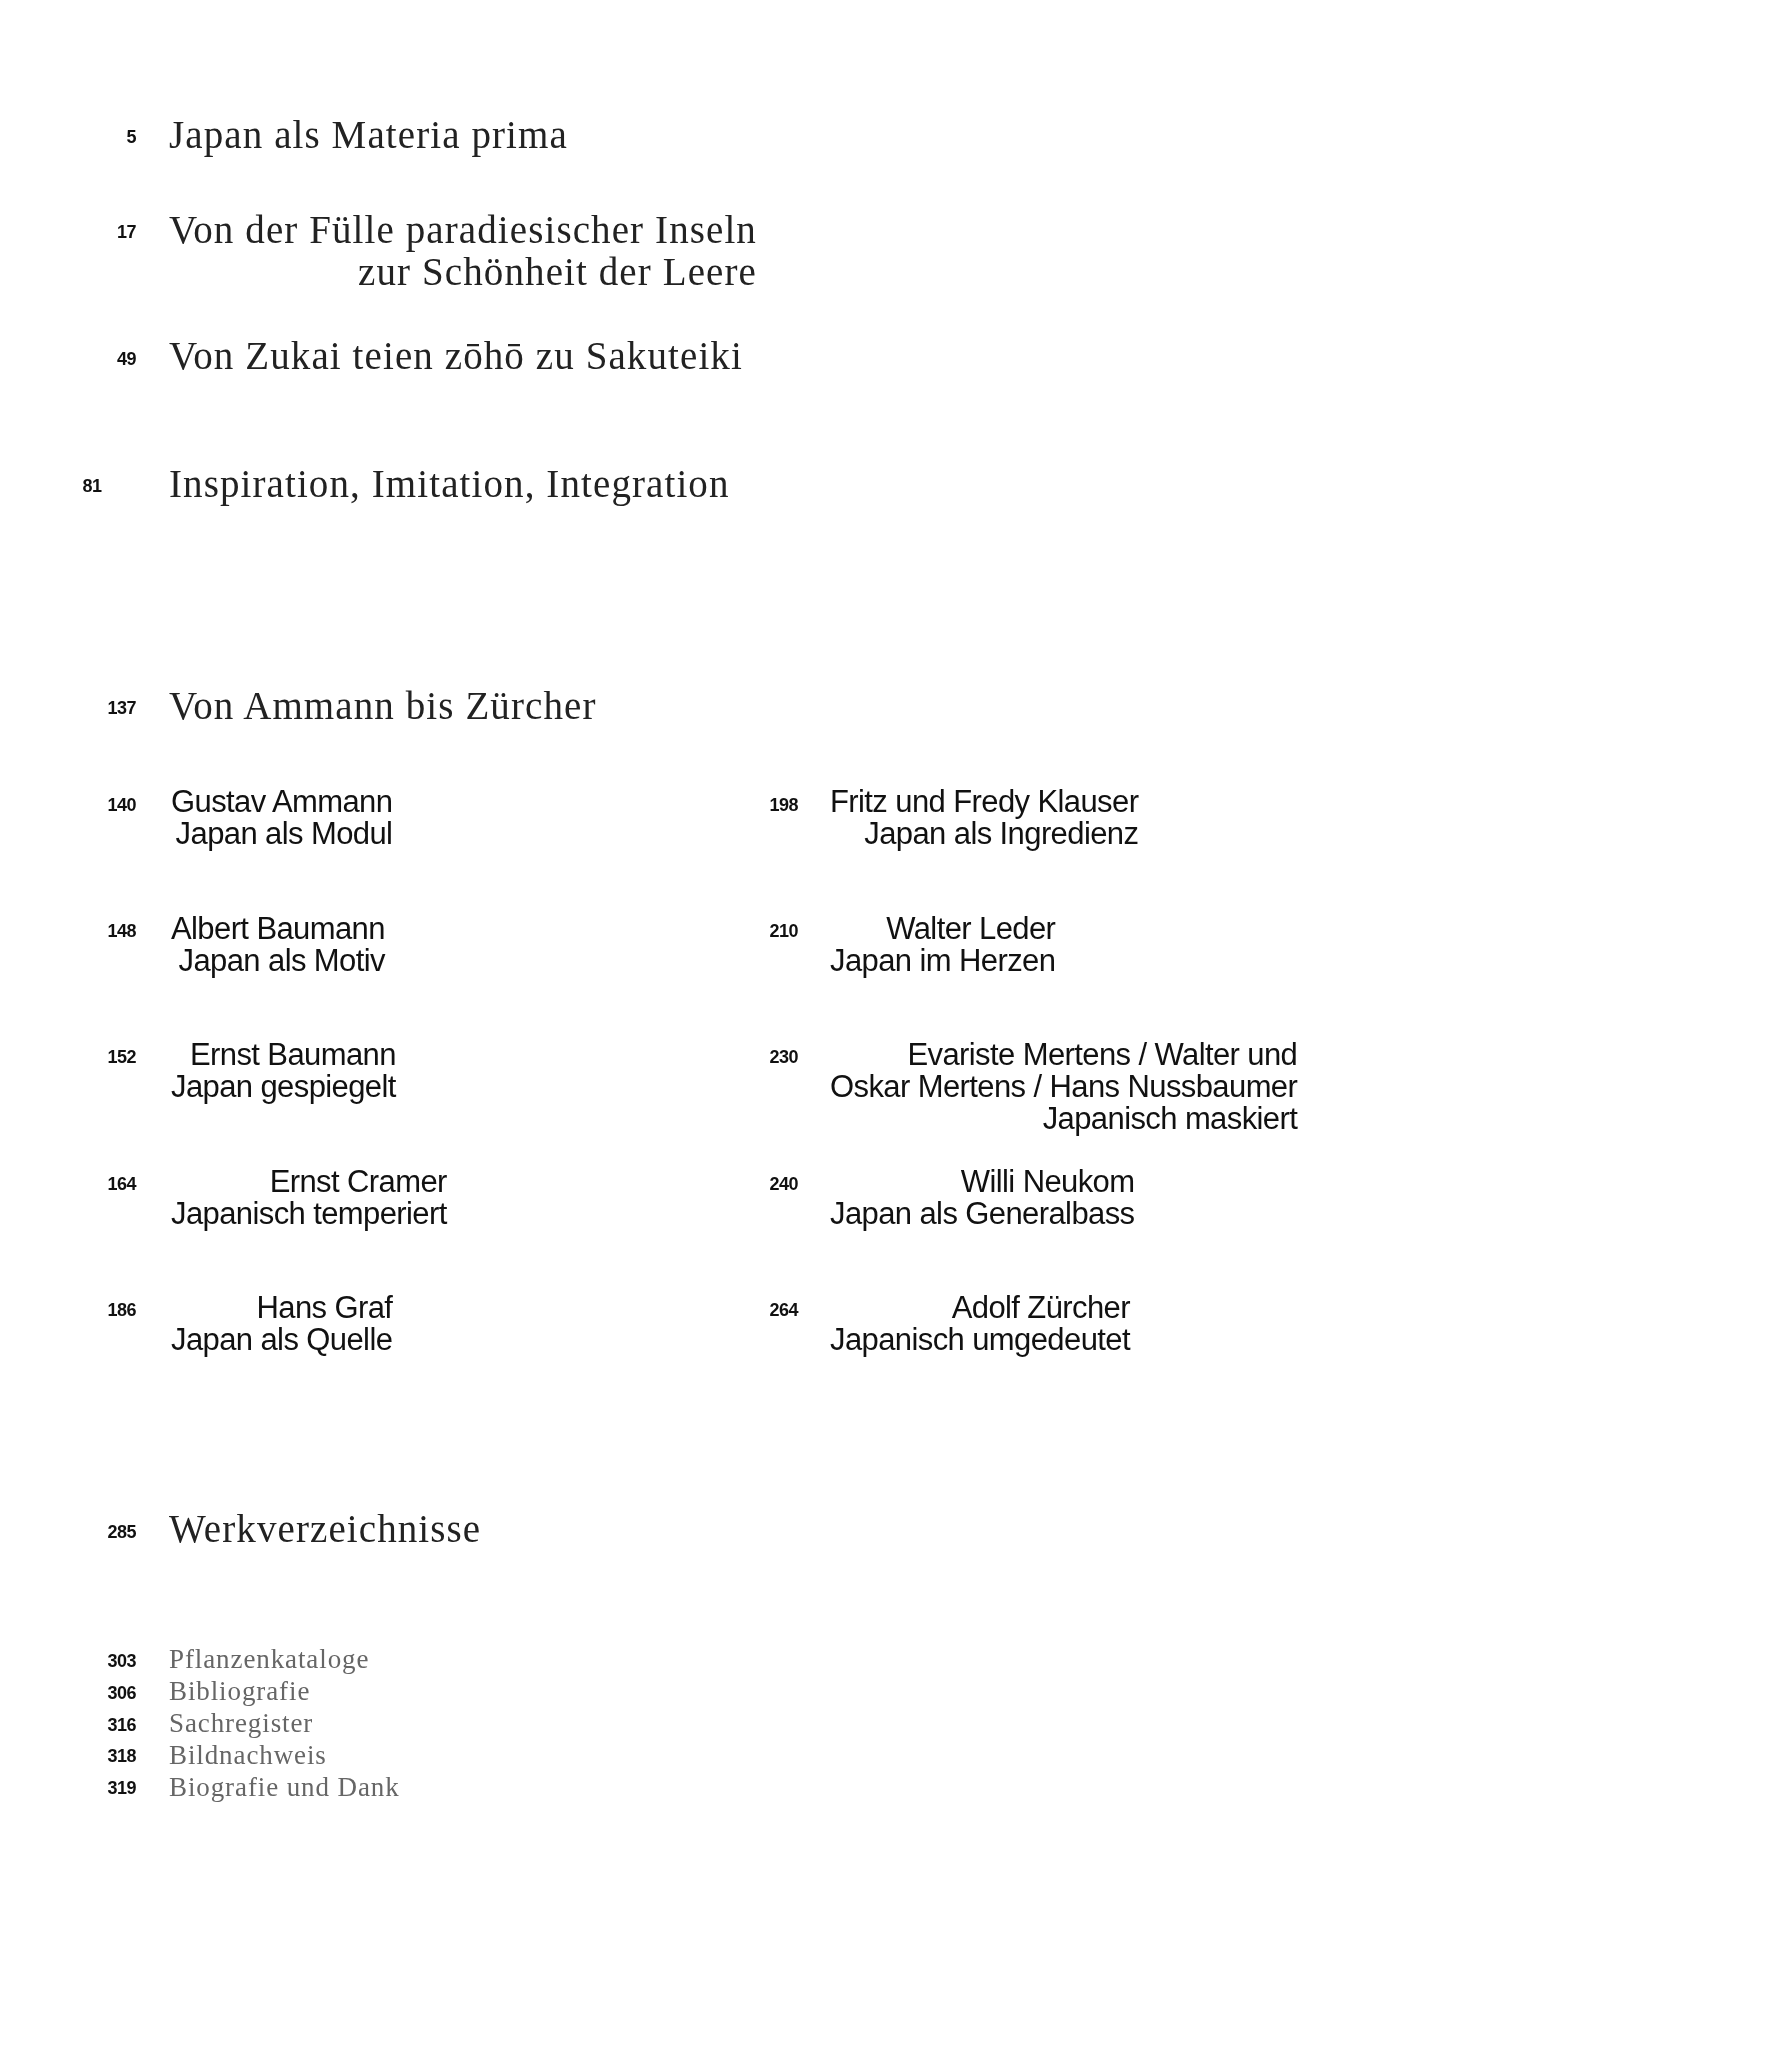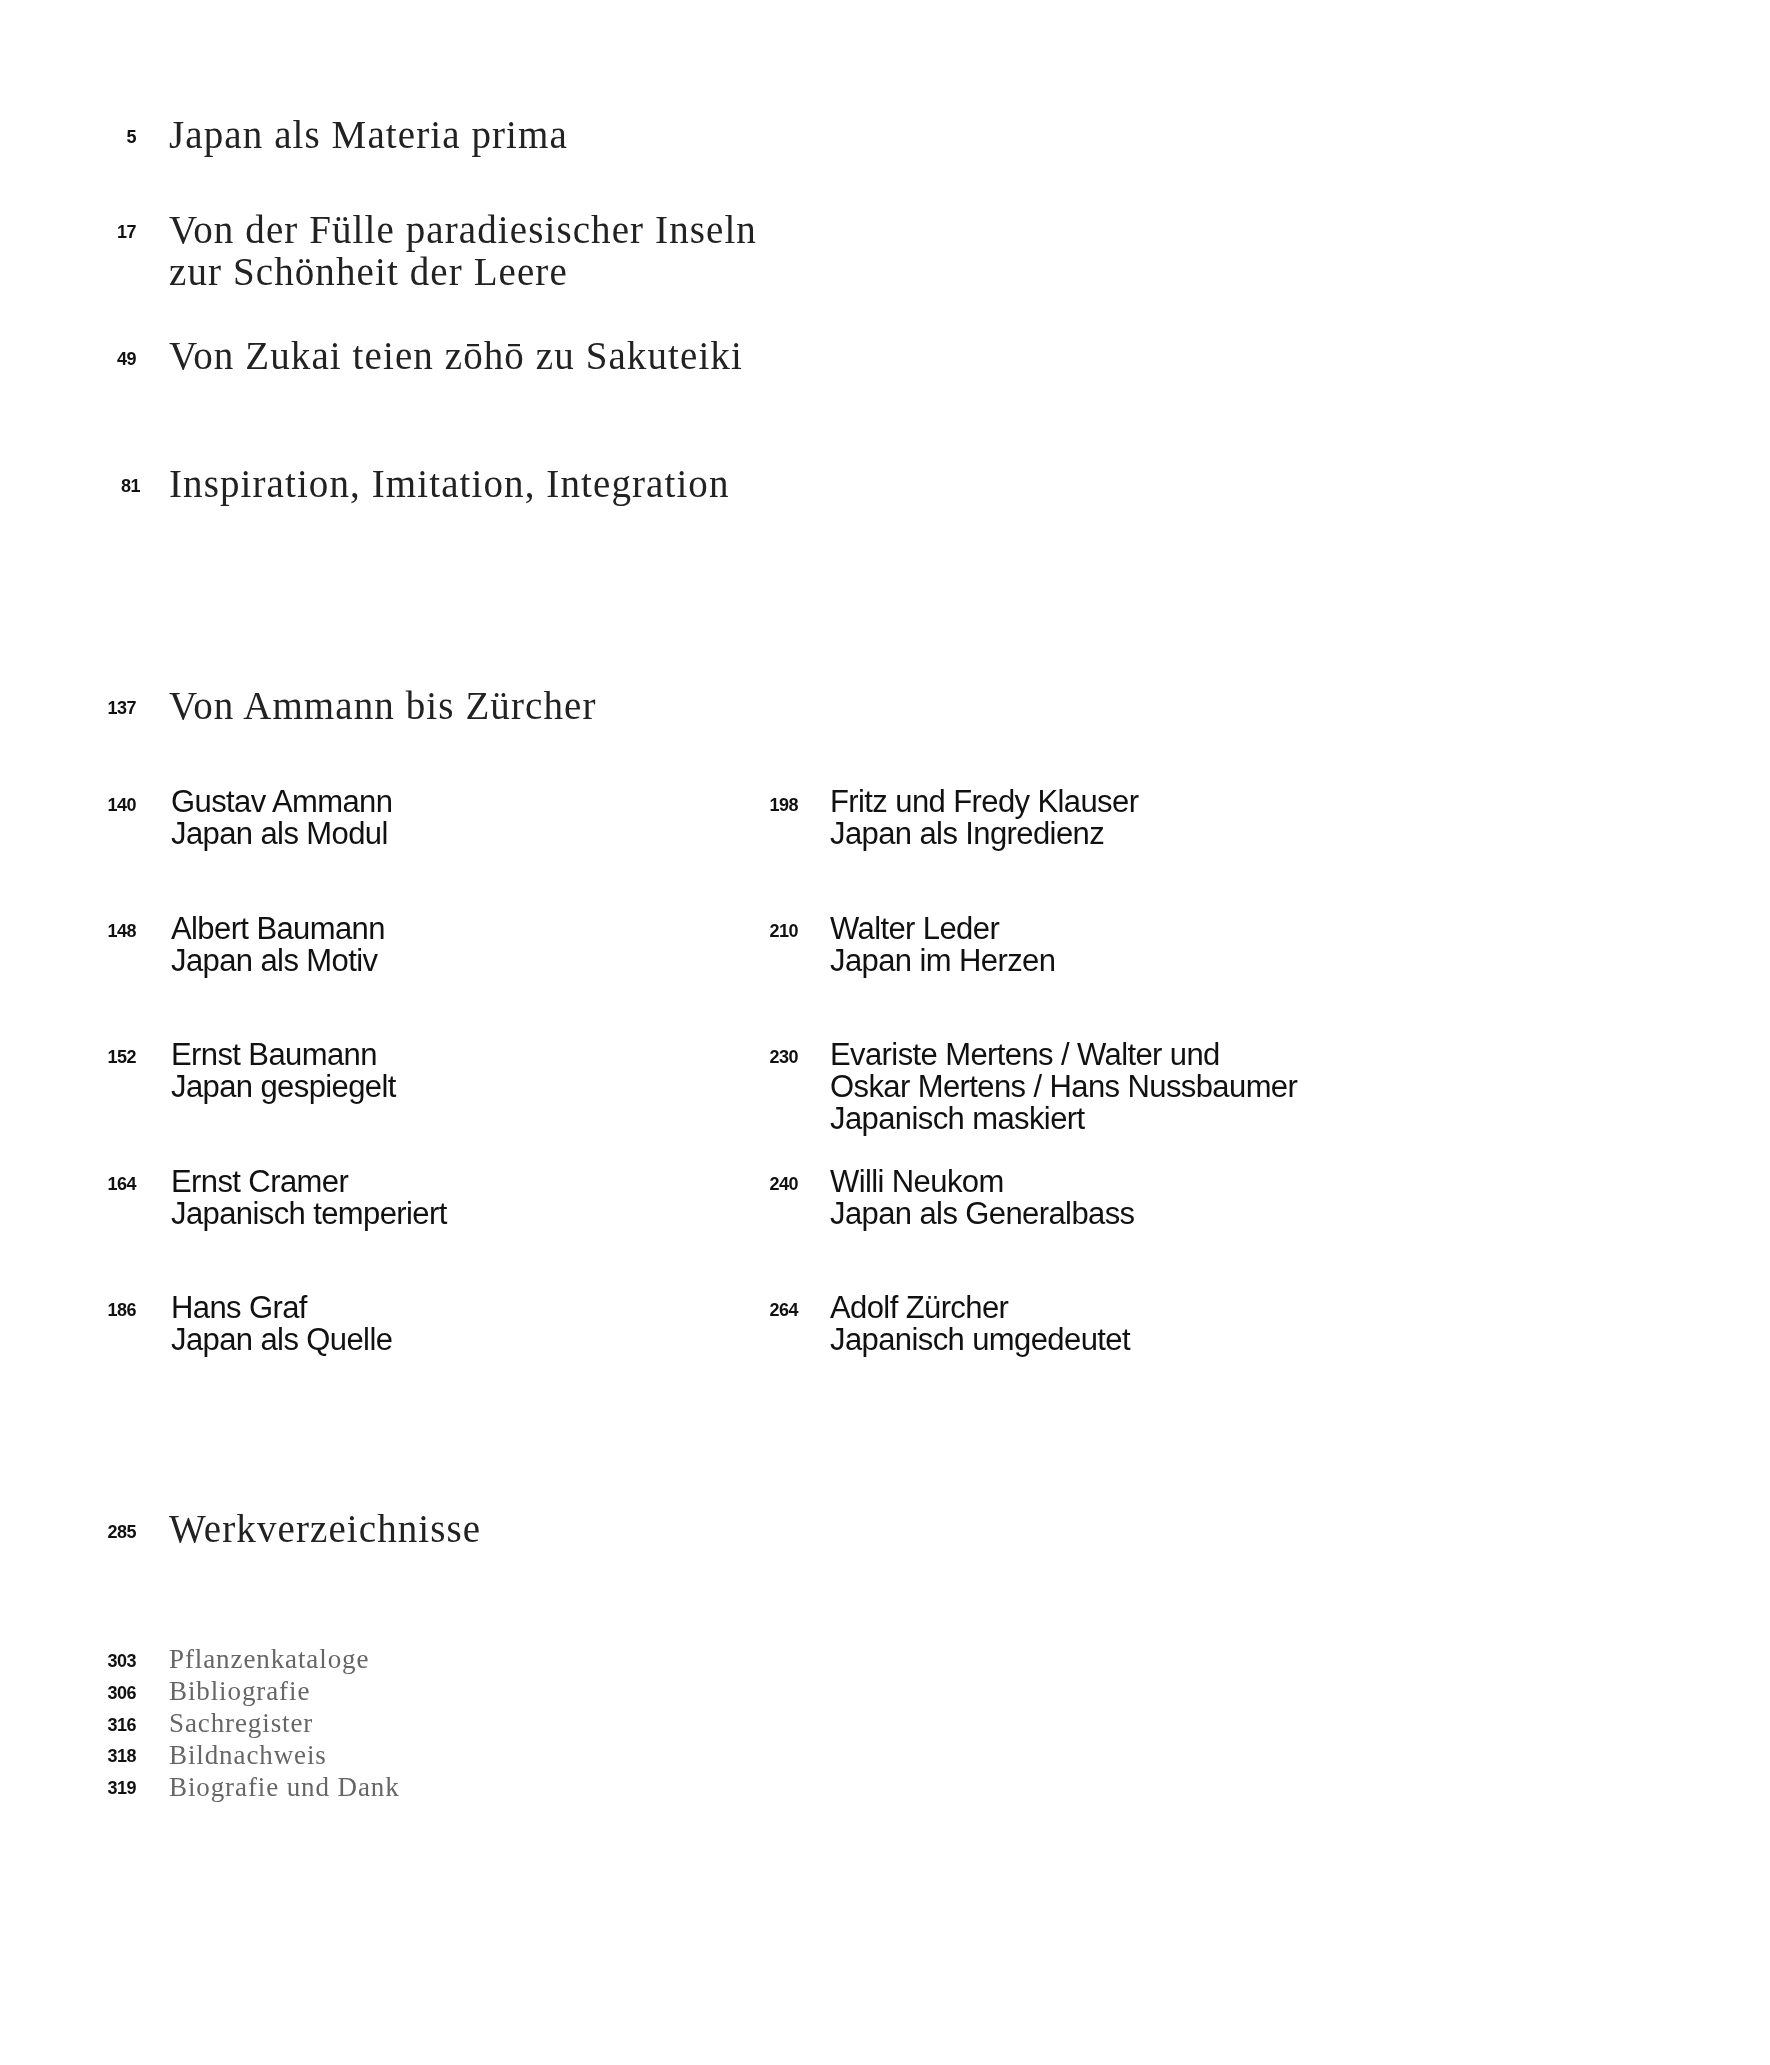"Japan als Materia prima" .line { text-align: none -> right }
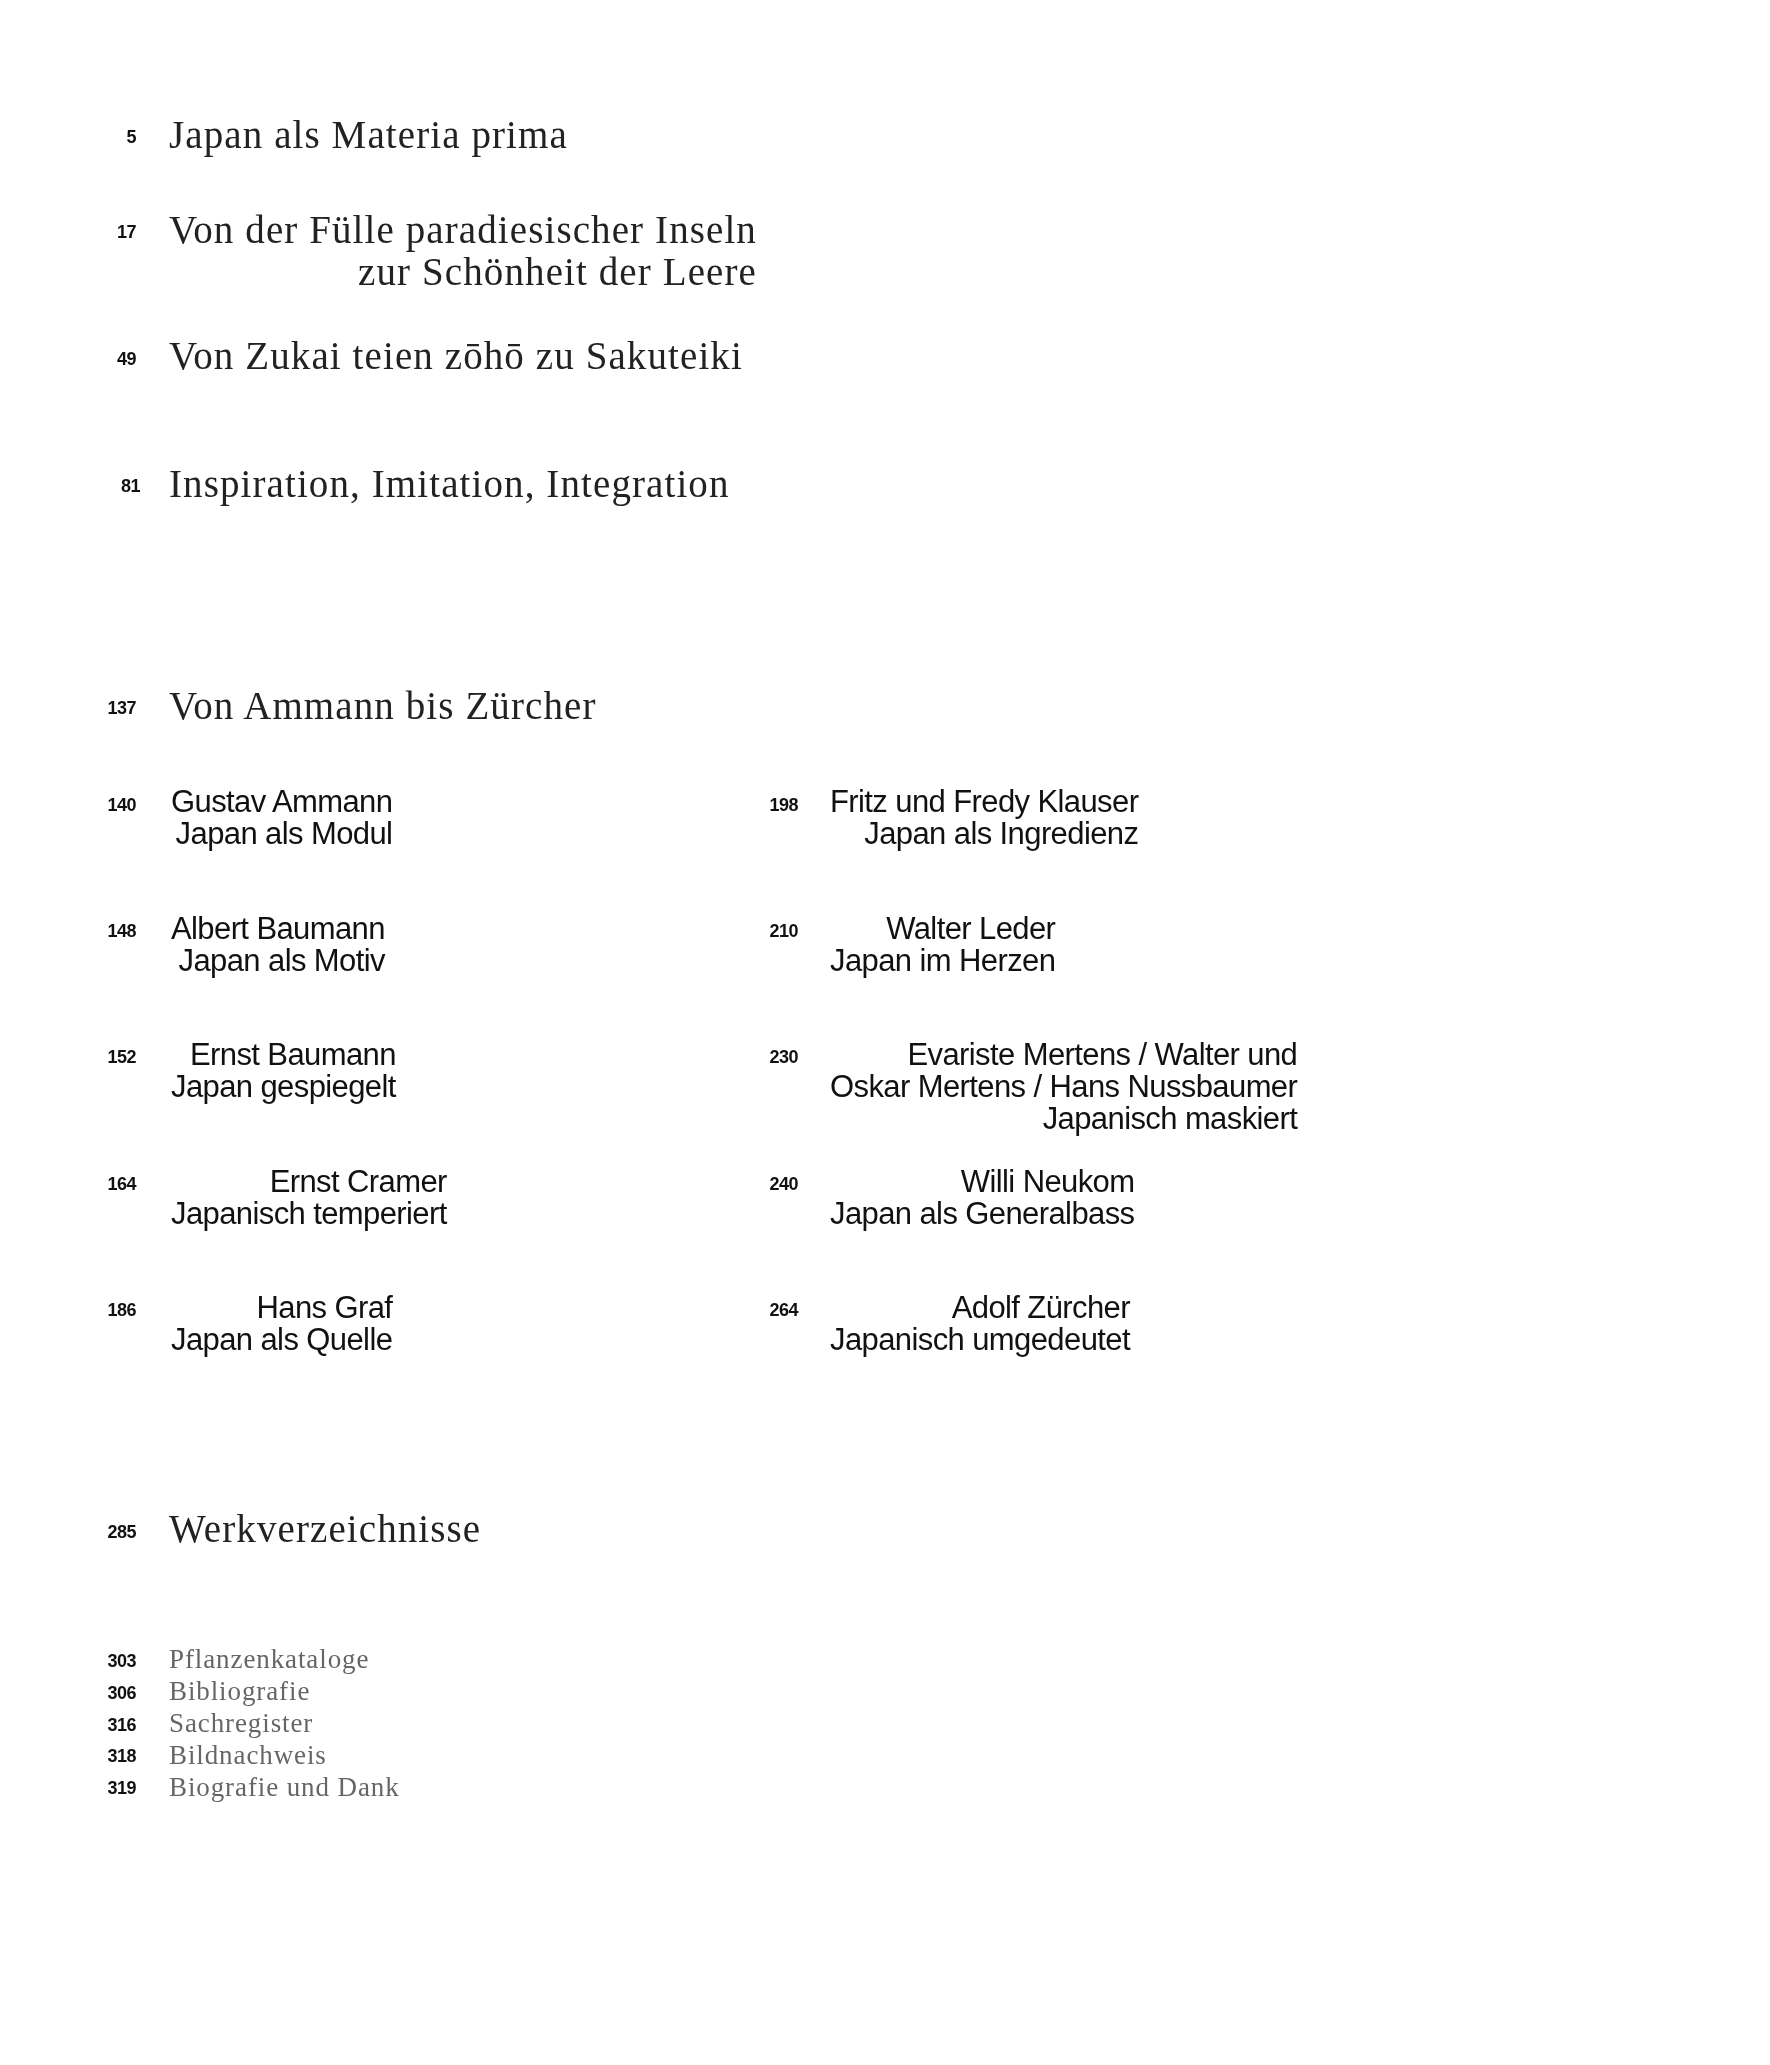"81" span.num { left: 84px -> 64px; text-align: none -> center }
